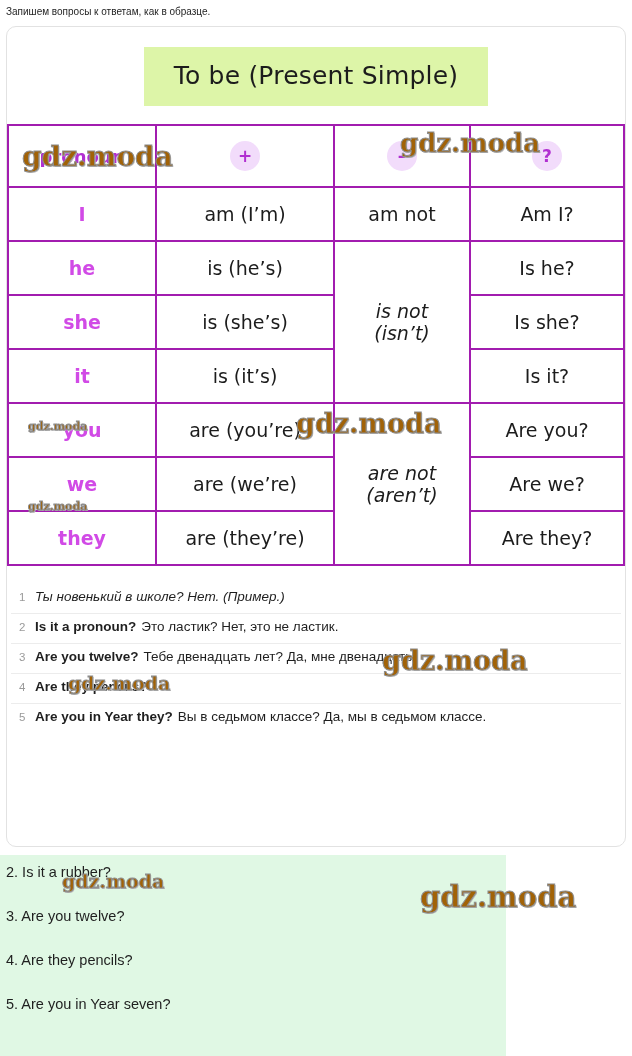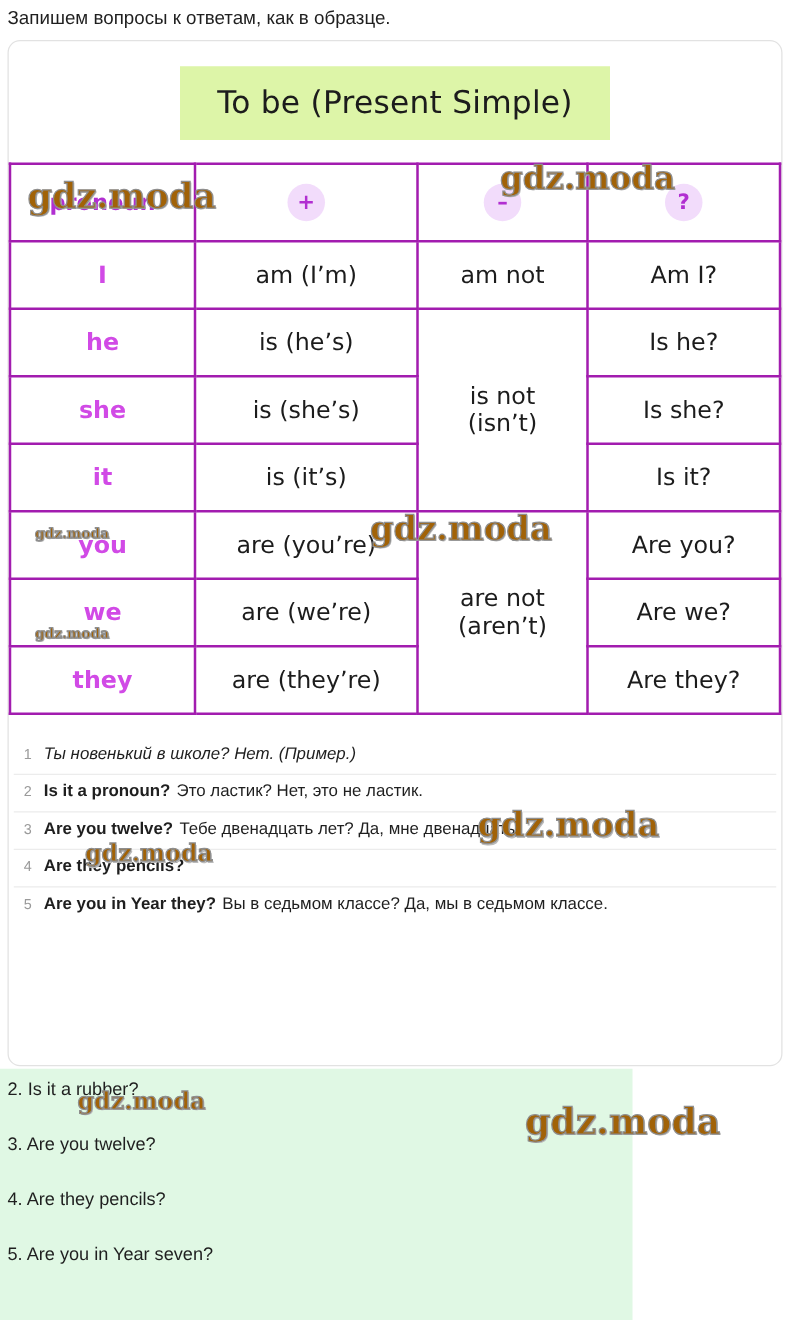"Запишем вопросы к ответам, как" .instruction { font-size: 15px -> 10px }
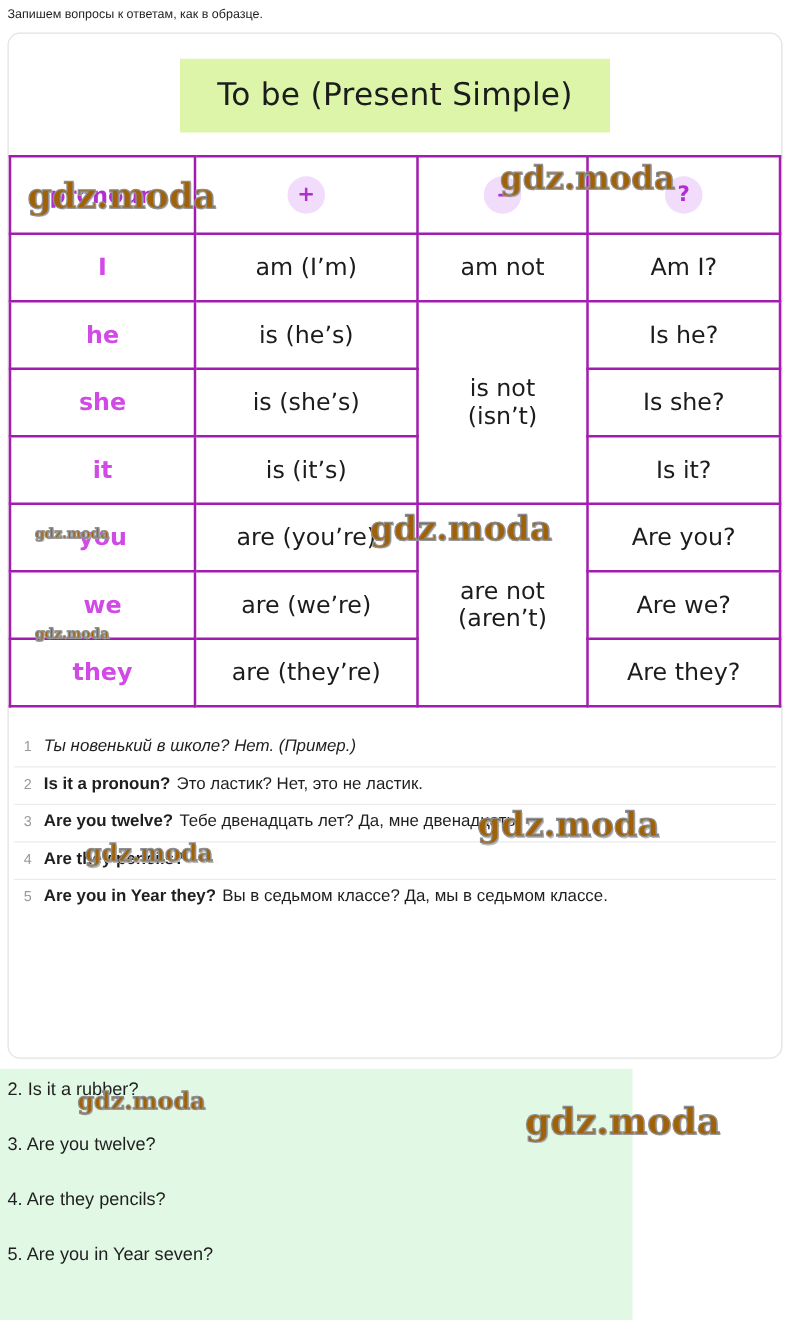"is not" .two-line { font-style: none -> italic }
